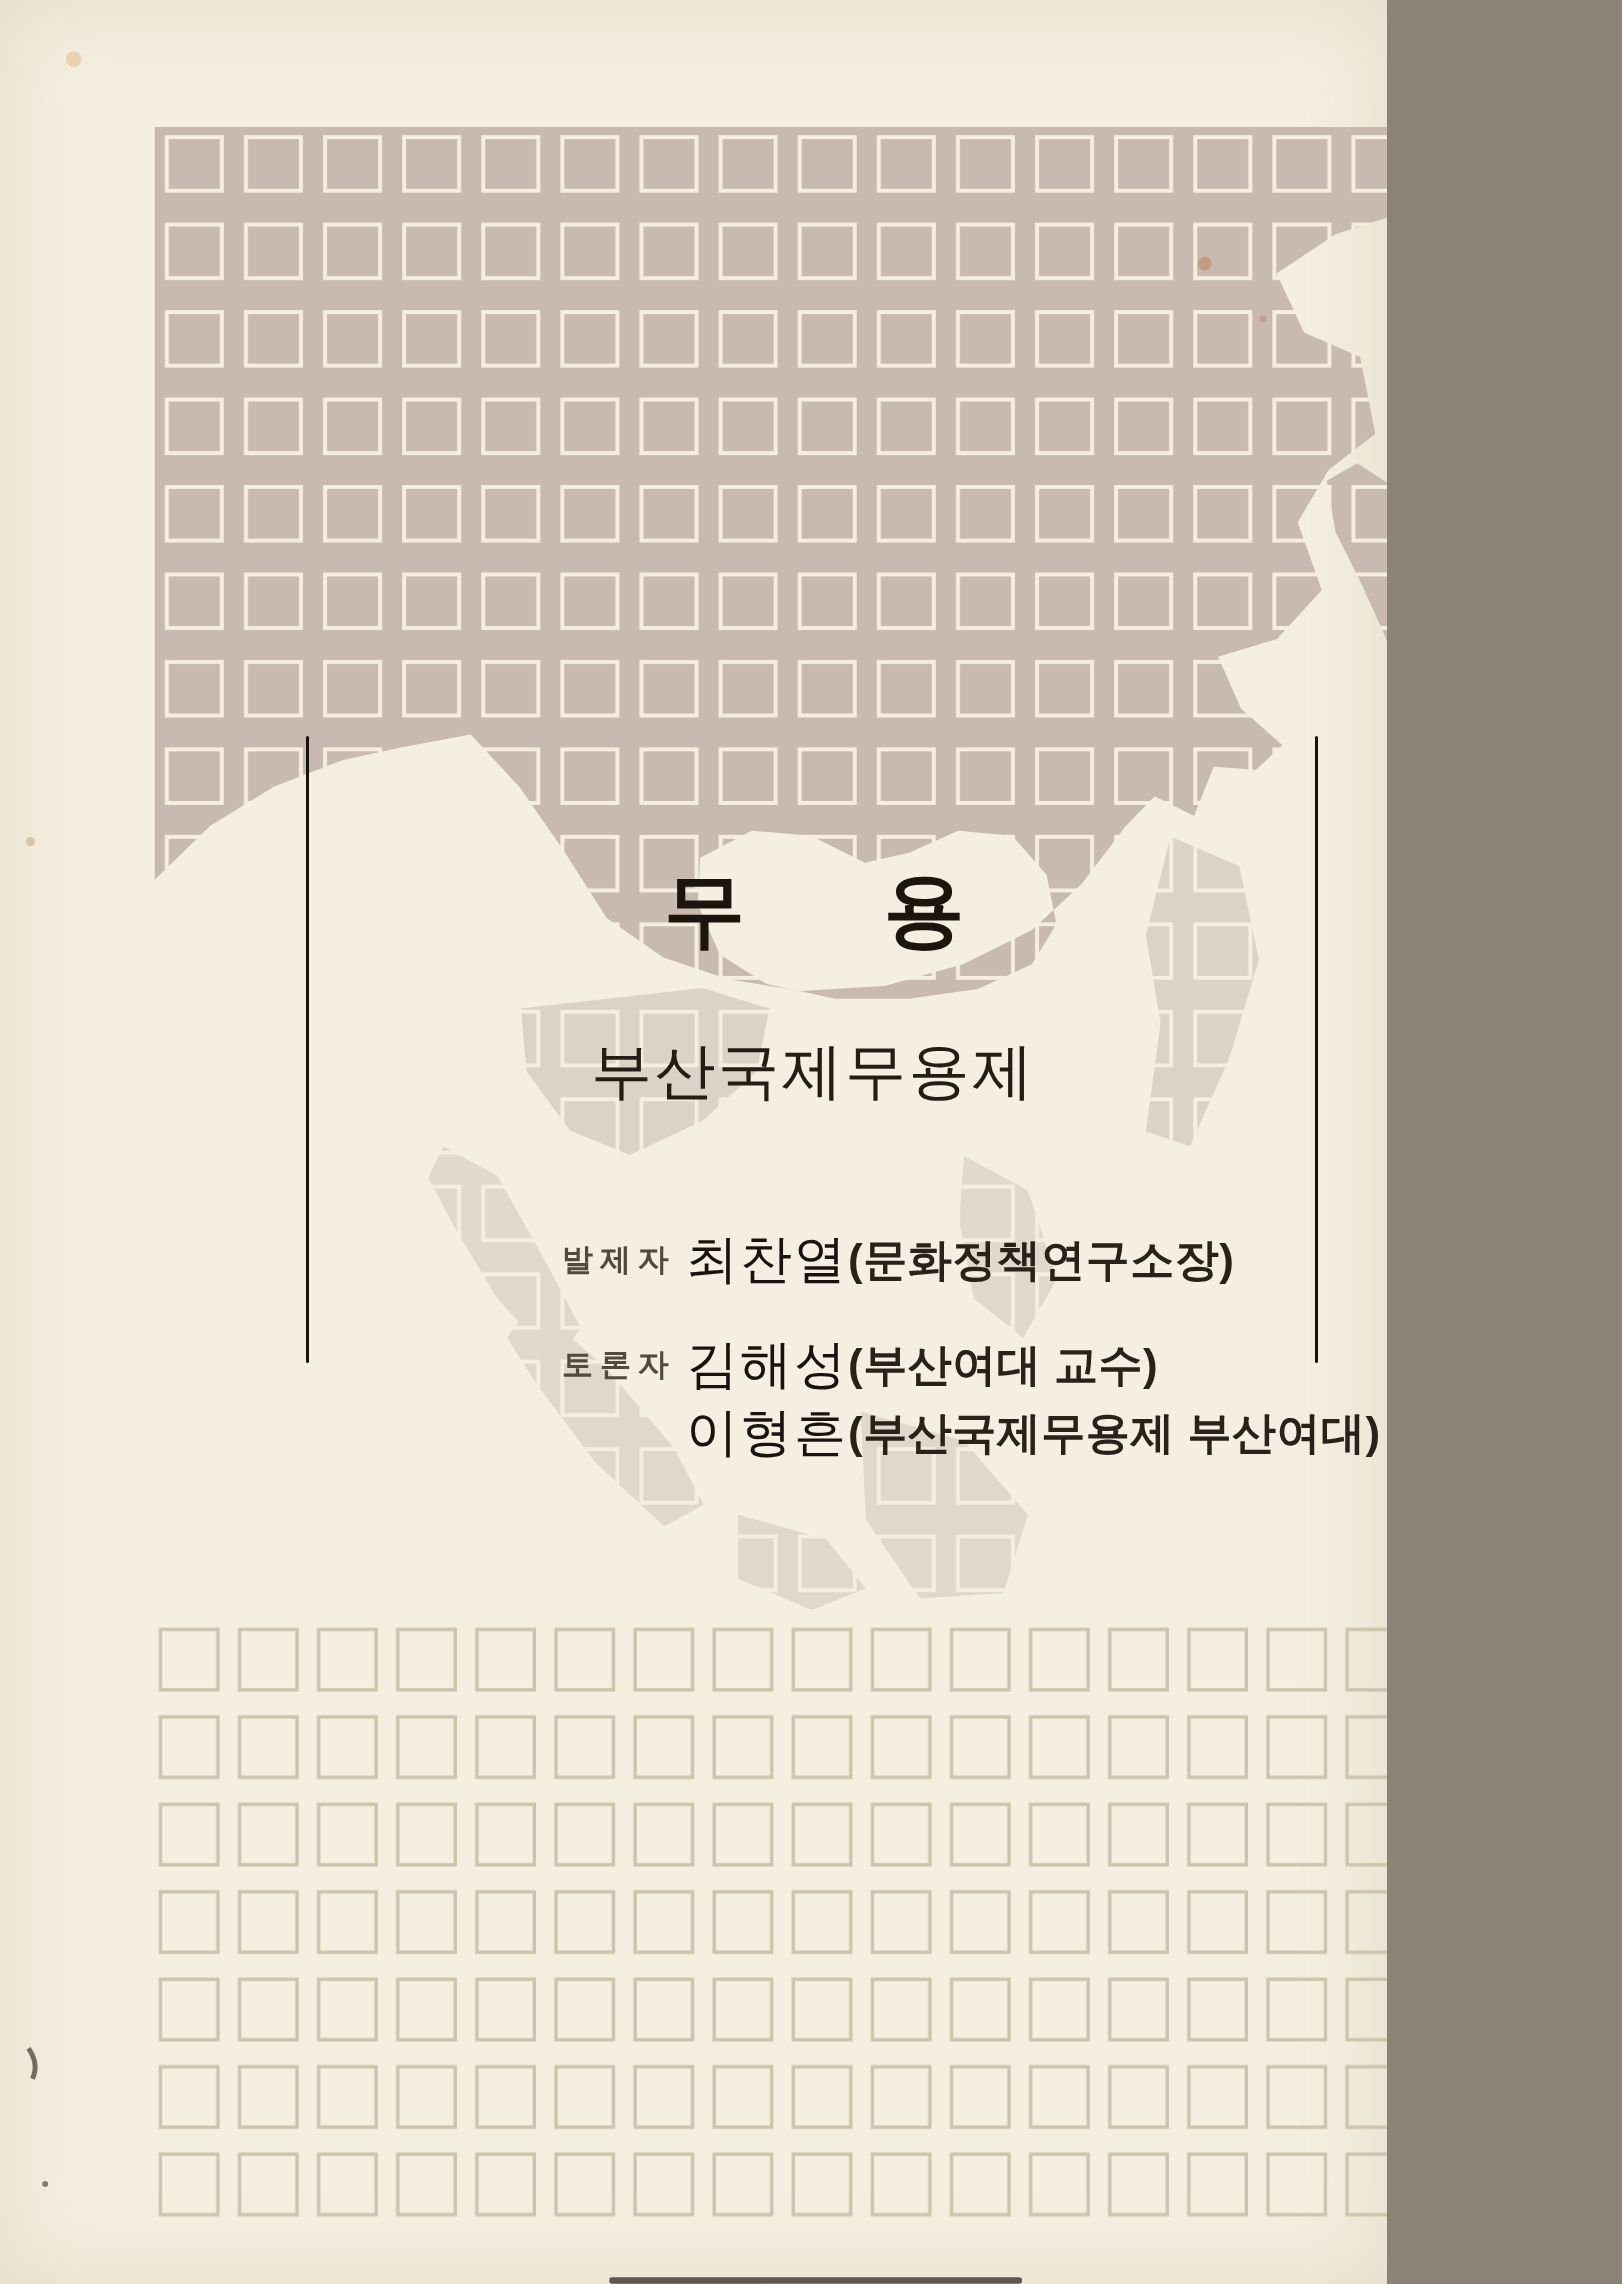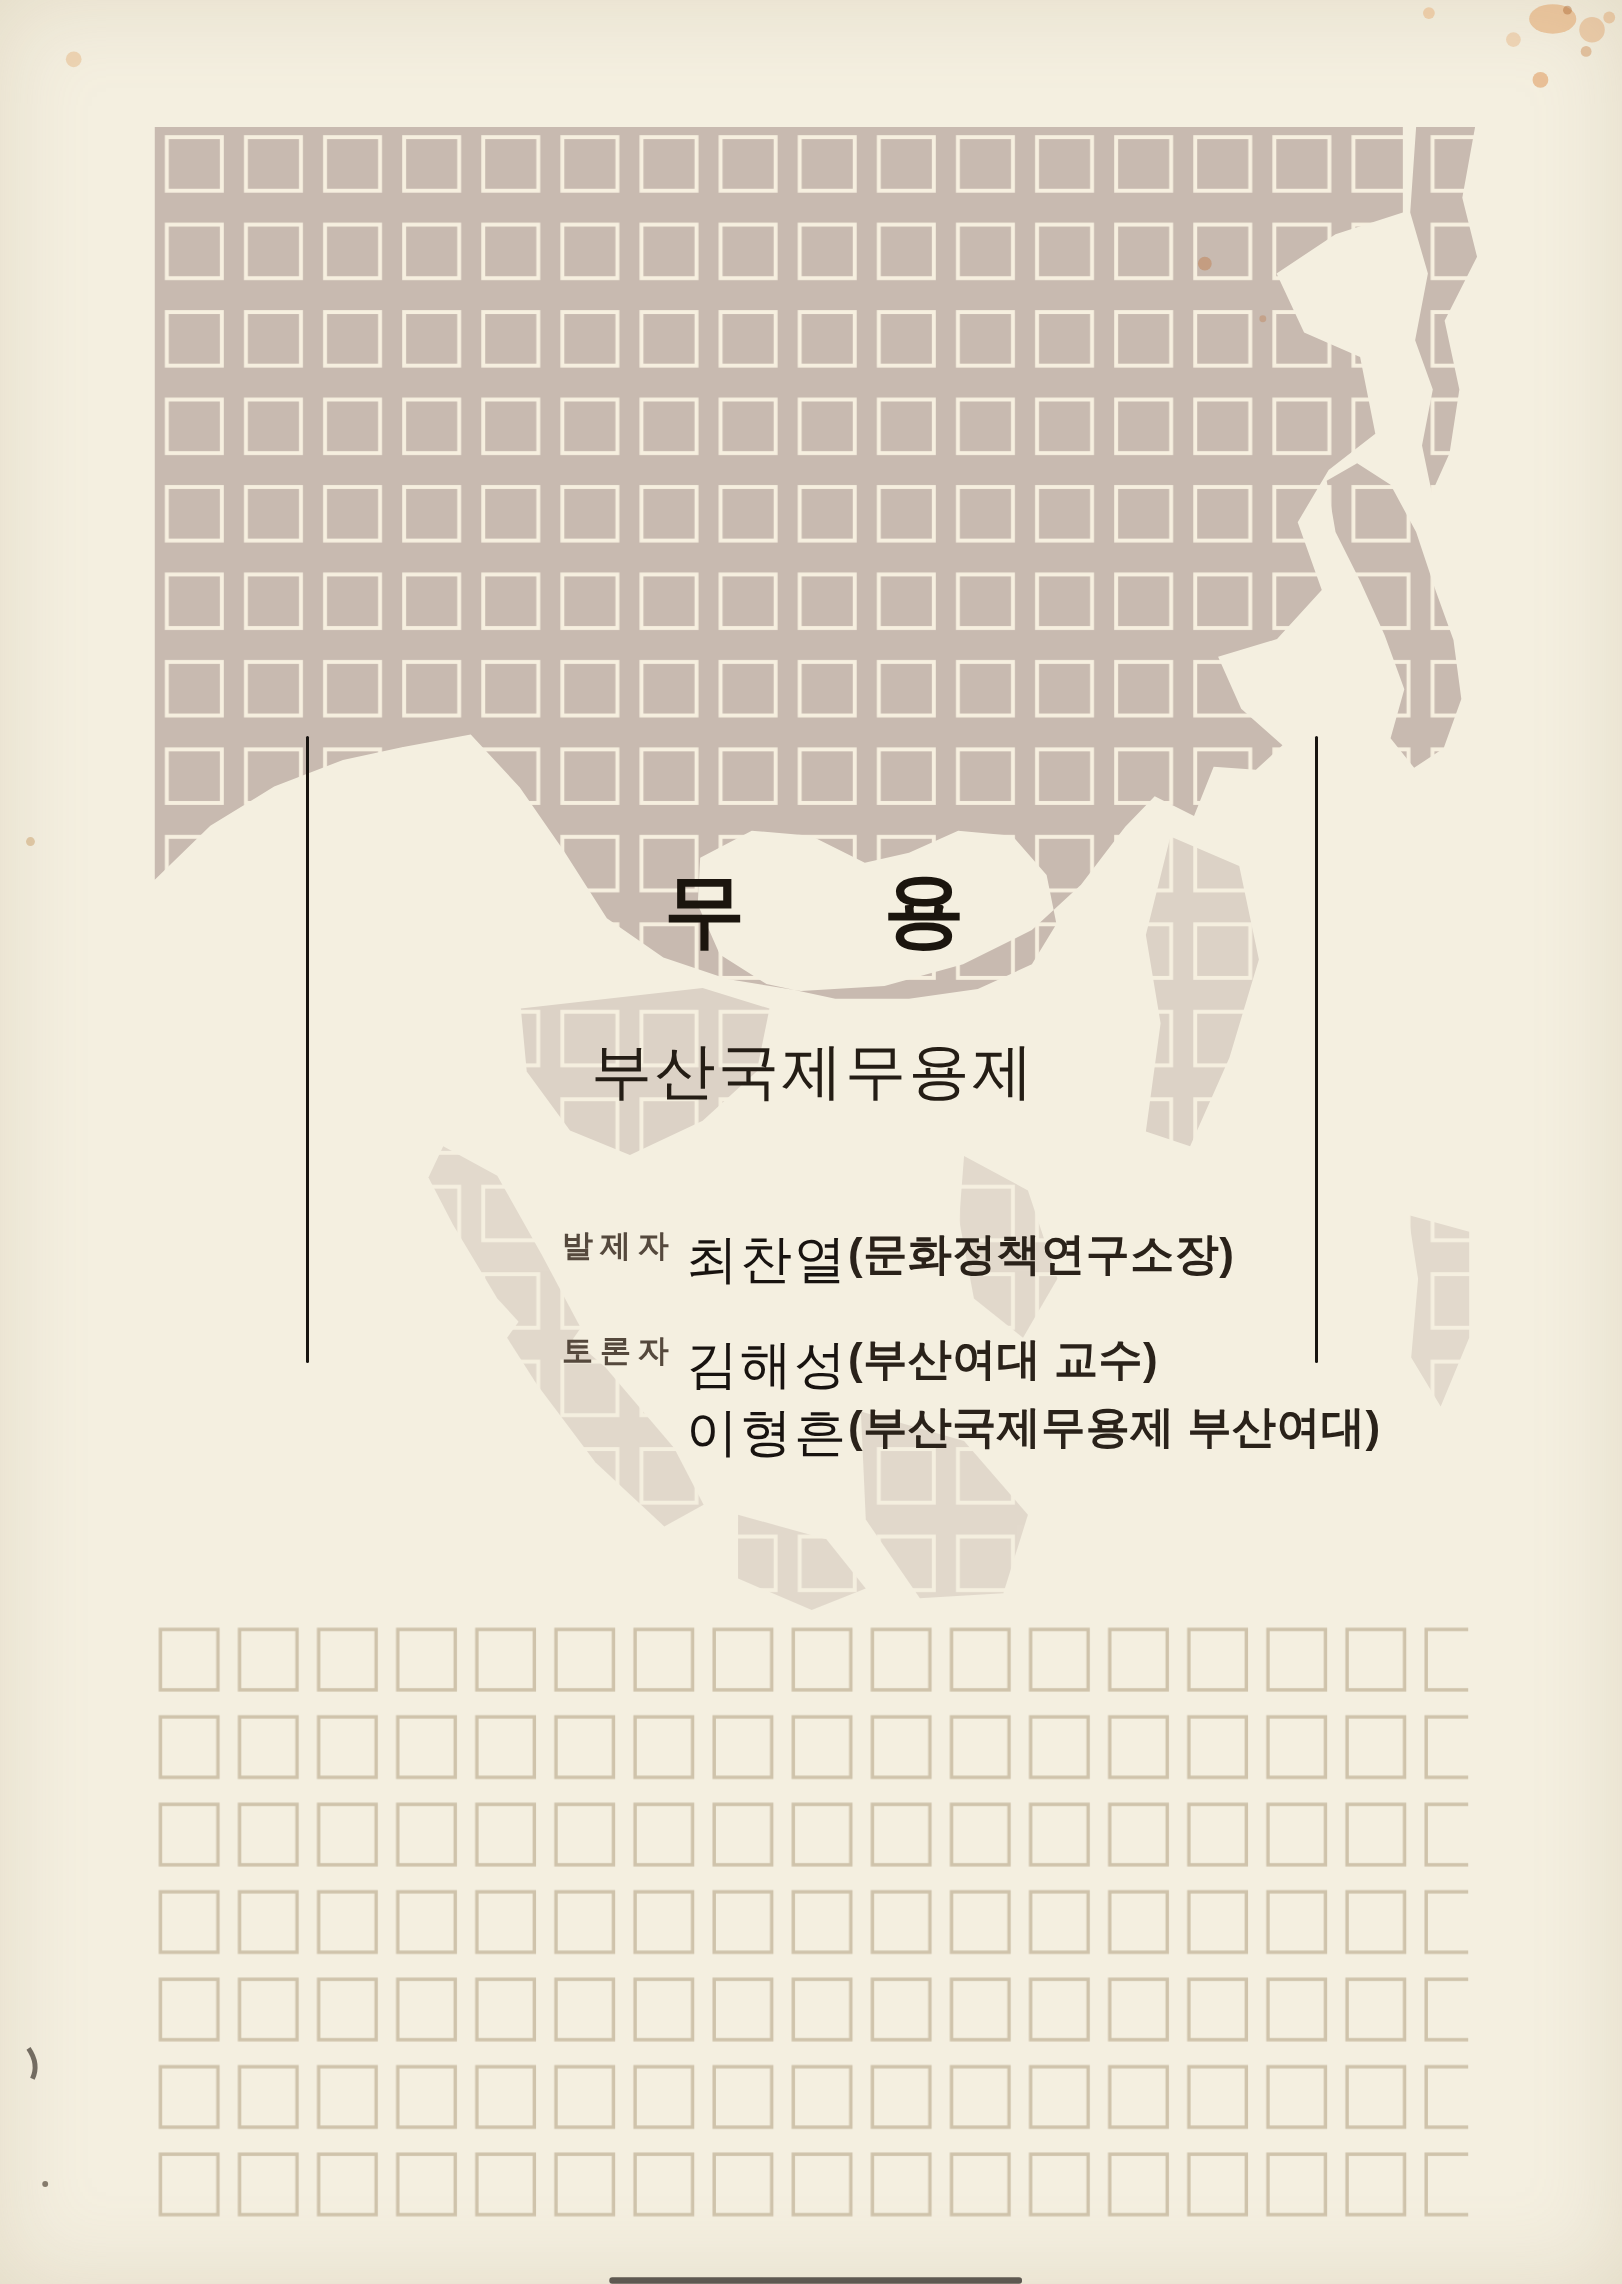"무 용" #page { width: 1622px -> 1387px }
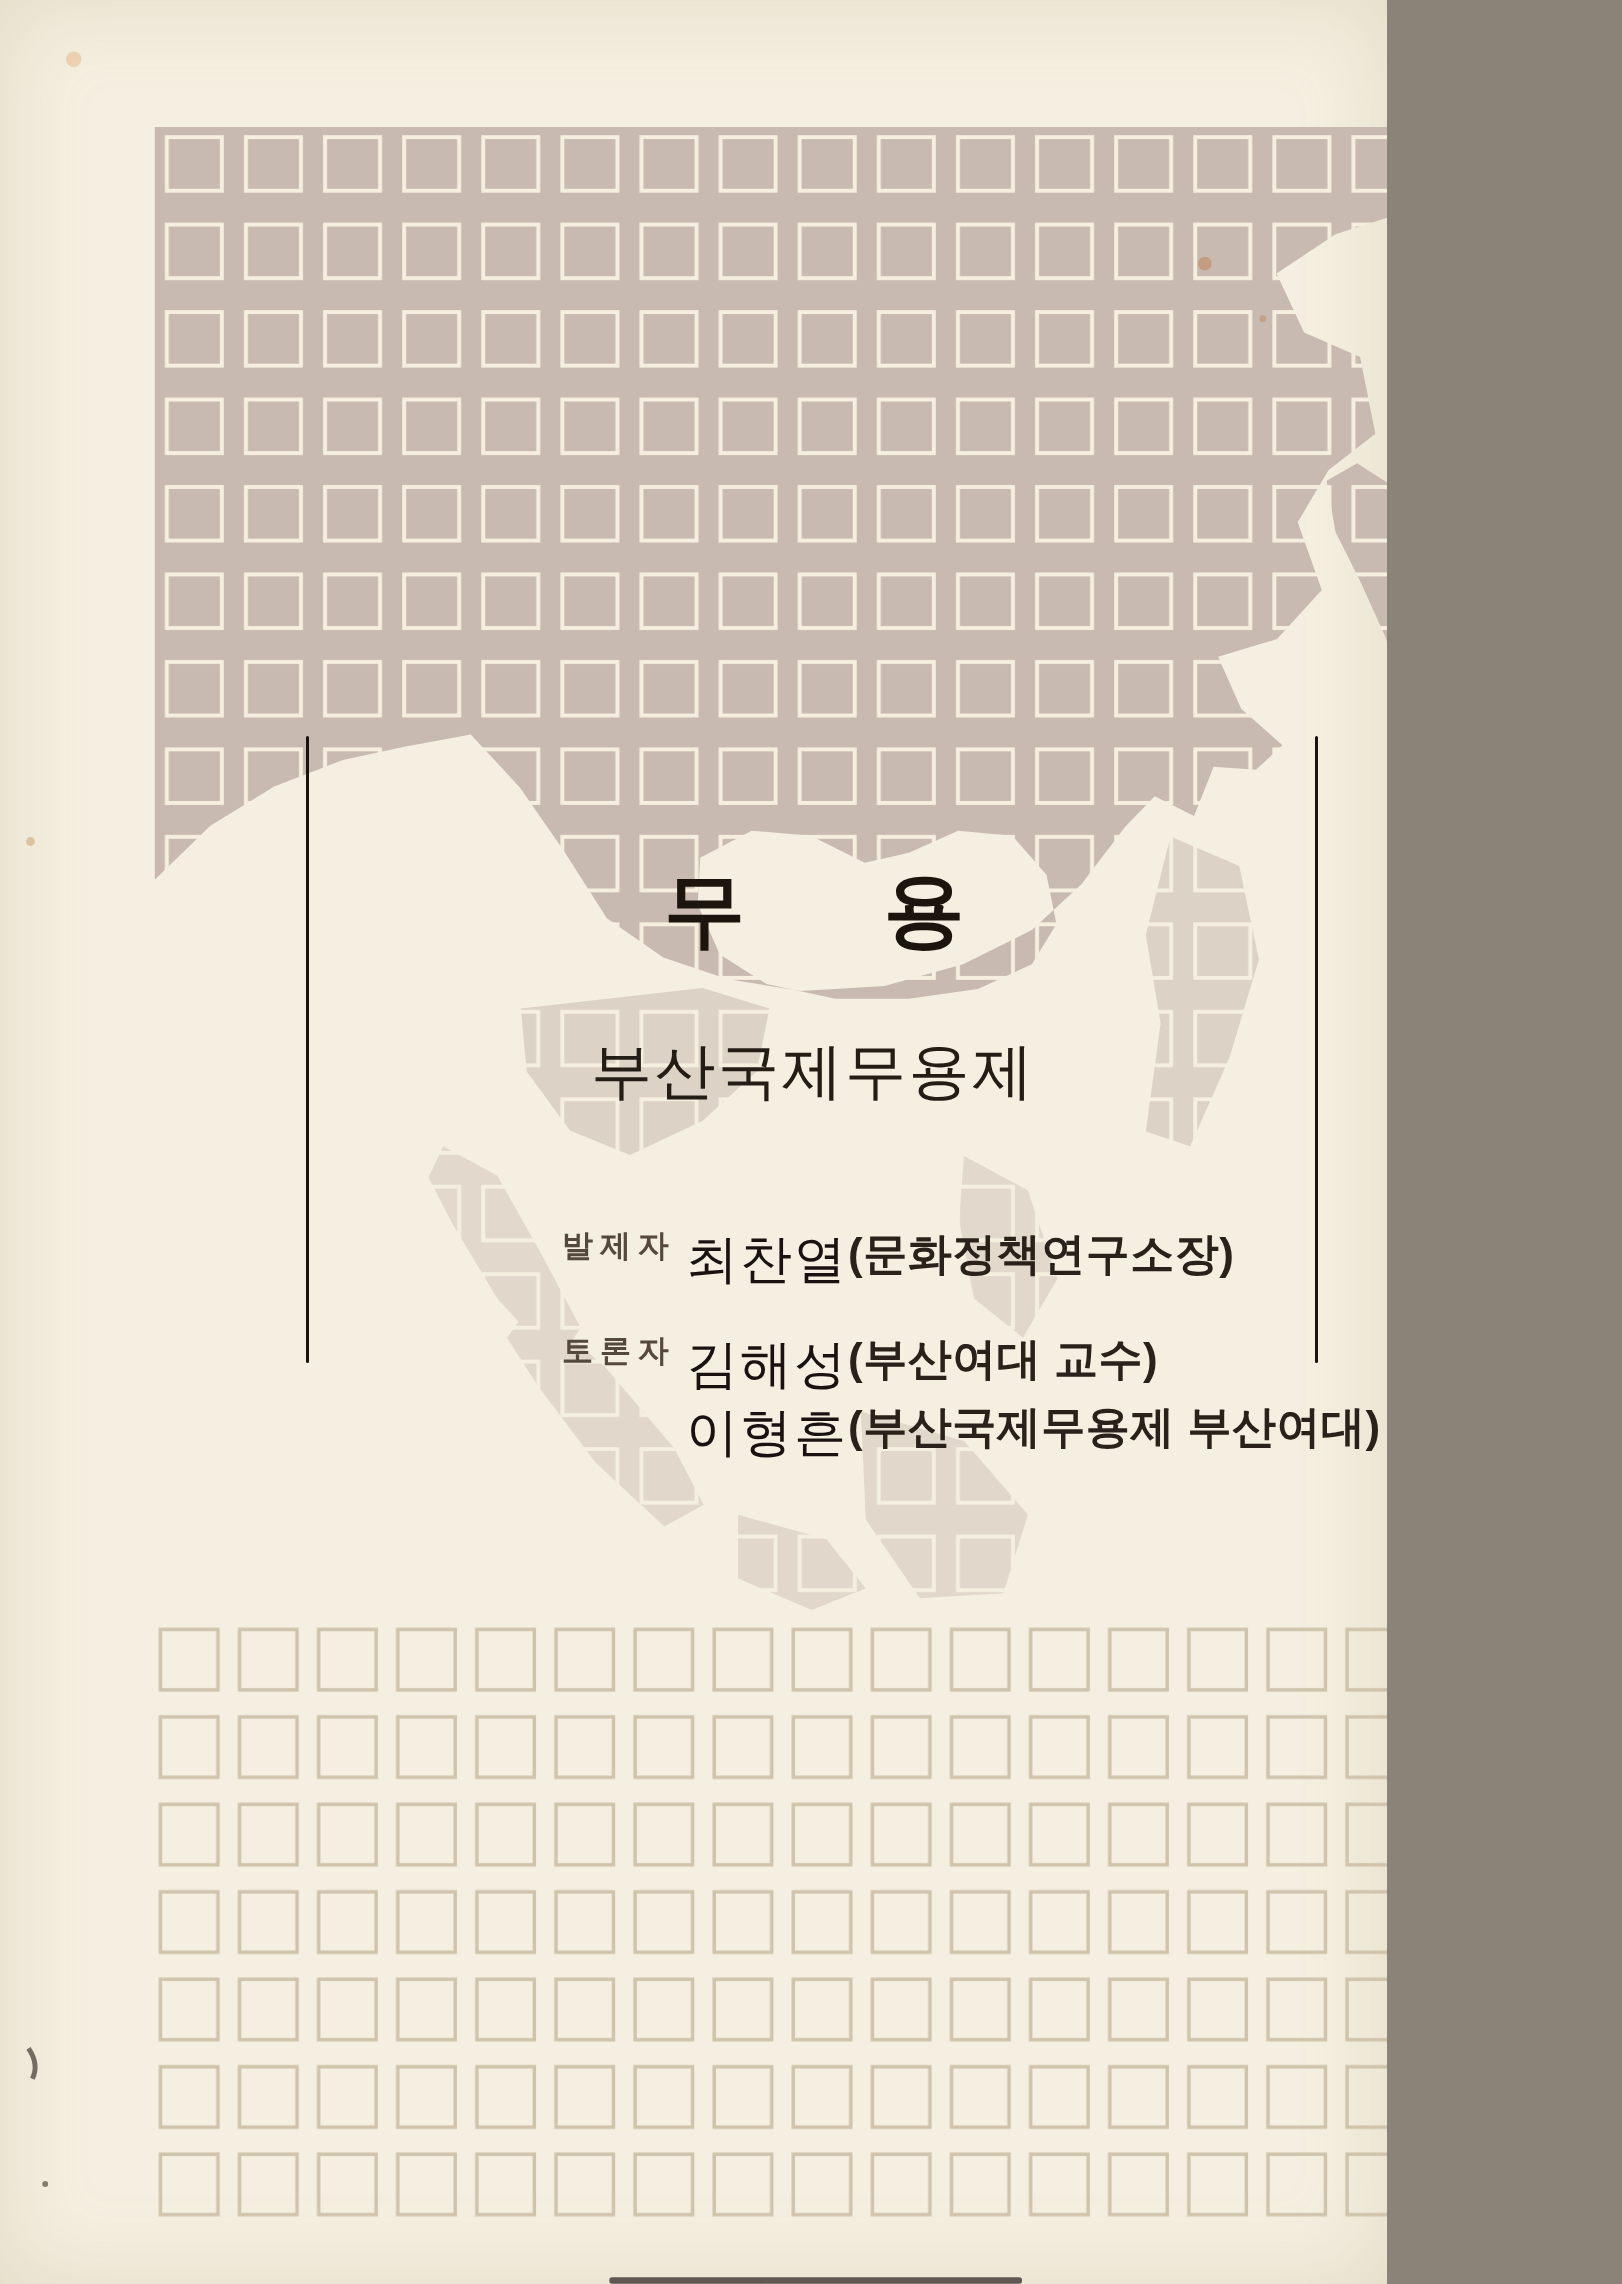"발제자" .role-row { align-items: flex-start -> center }
